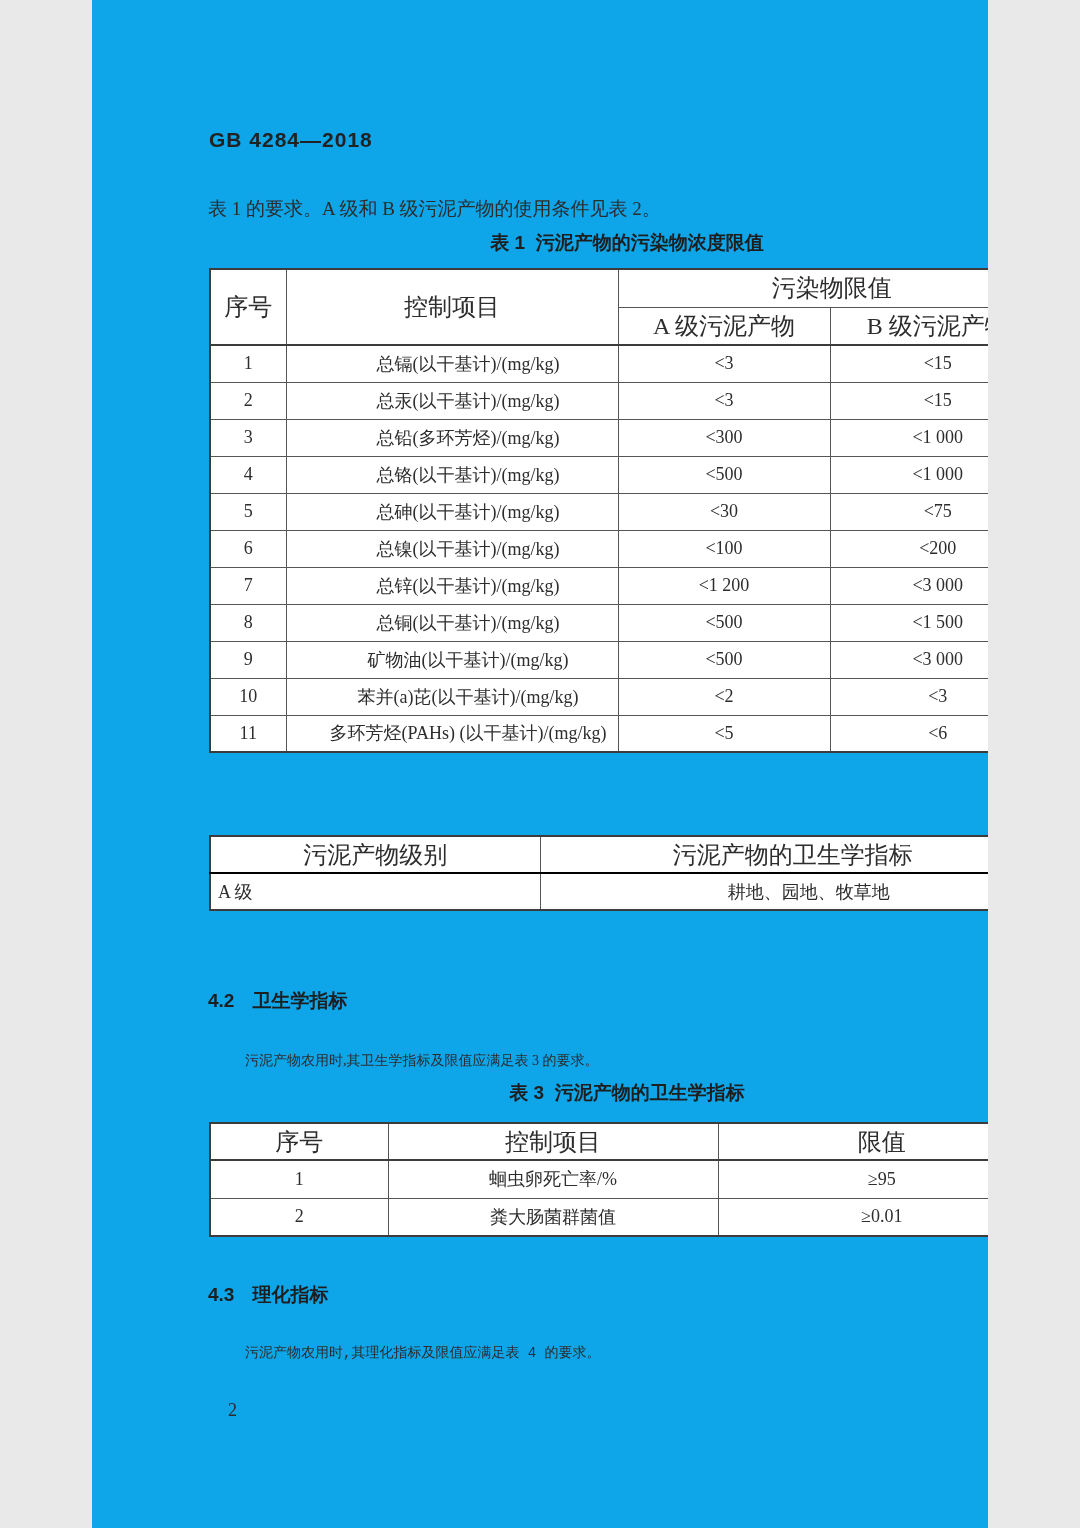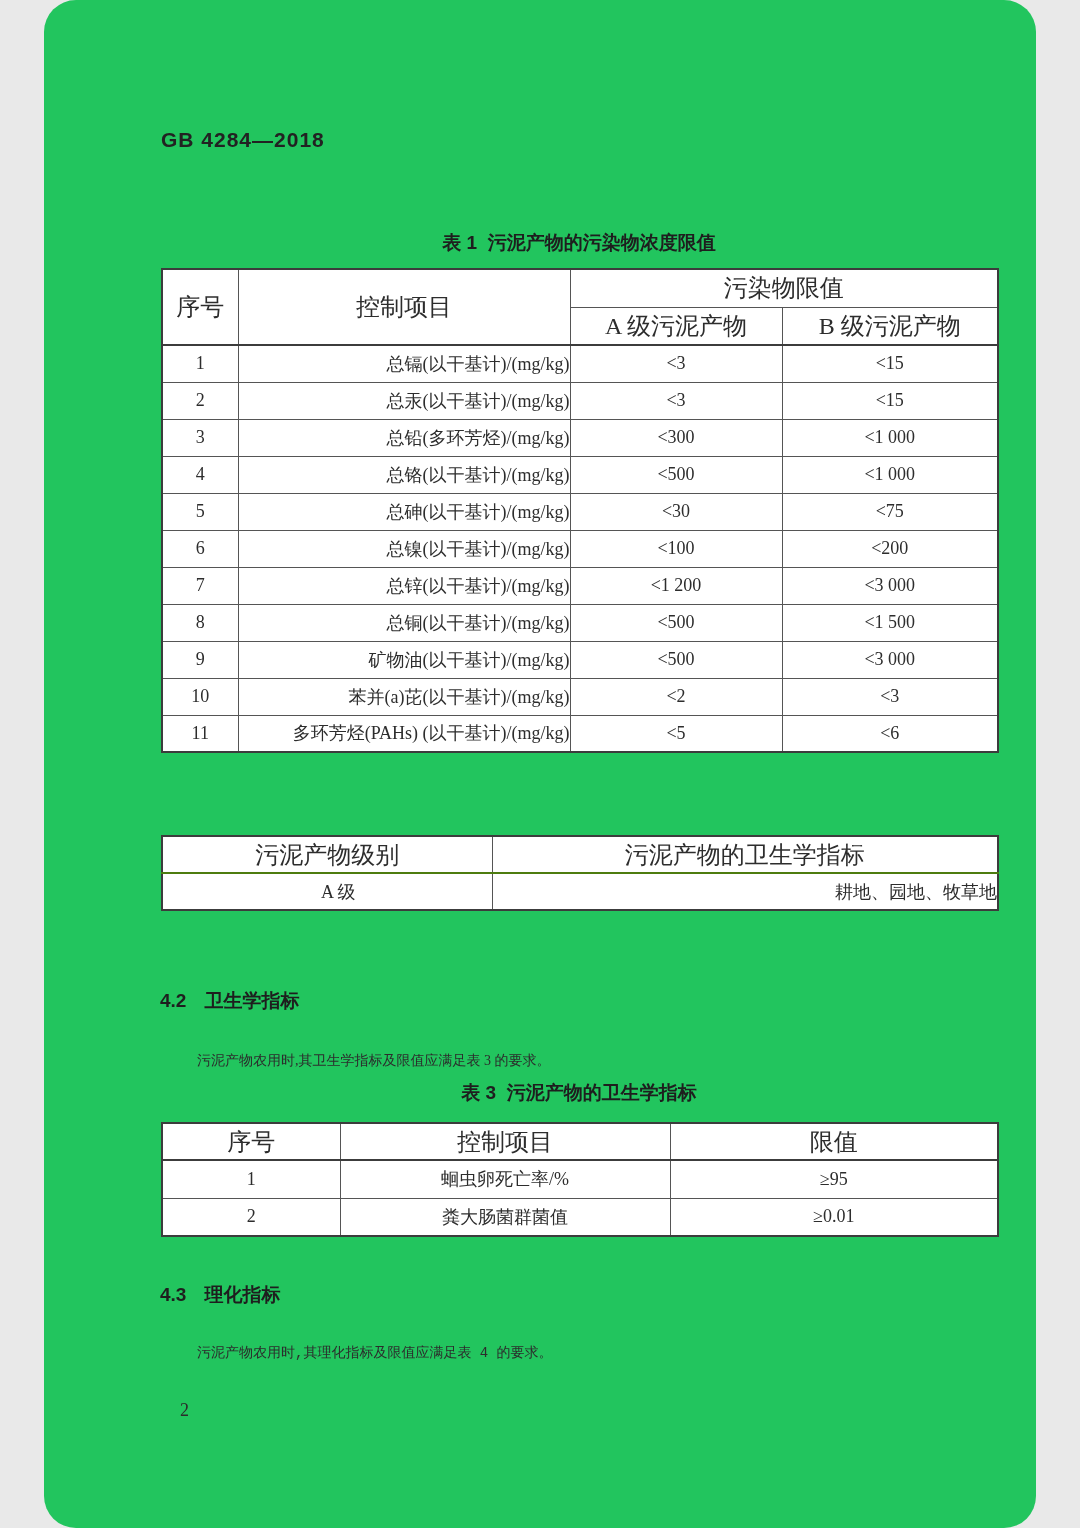"GB 4284—2018" .page { background: #22c55e -> #0ea5e9; border-radius: 32px -> none; width: 992px -> 896px }
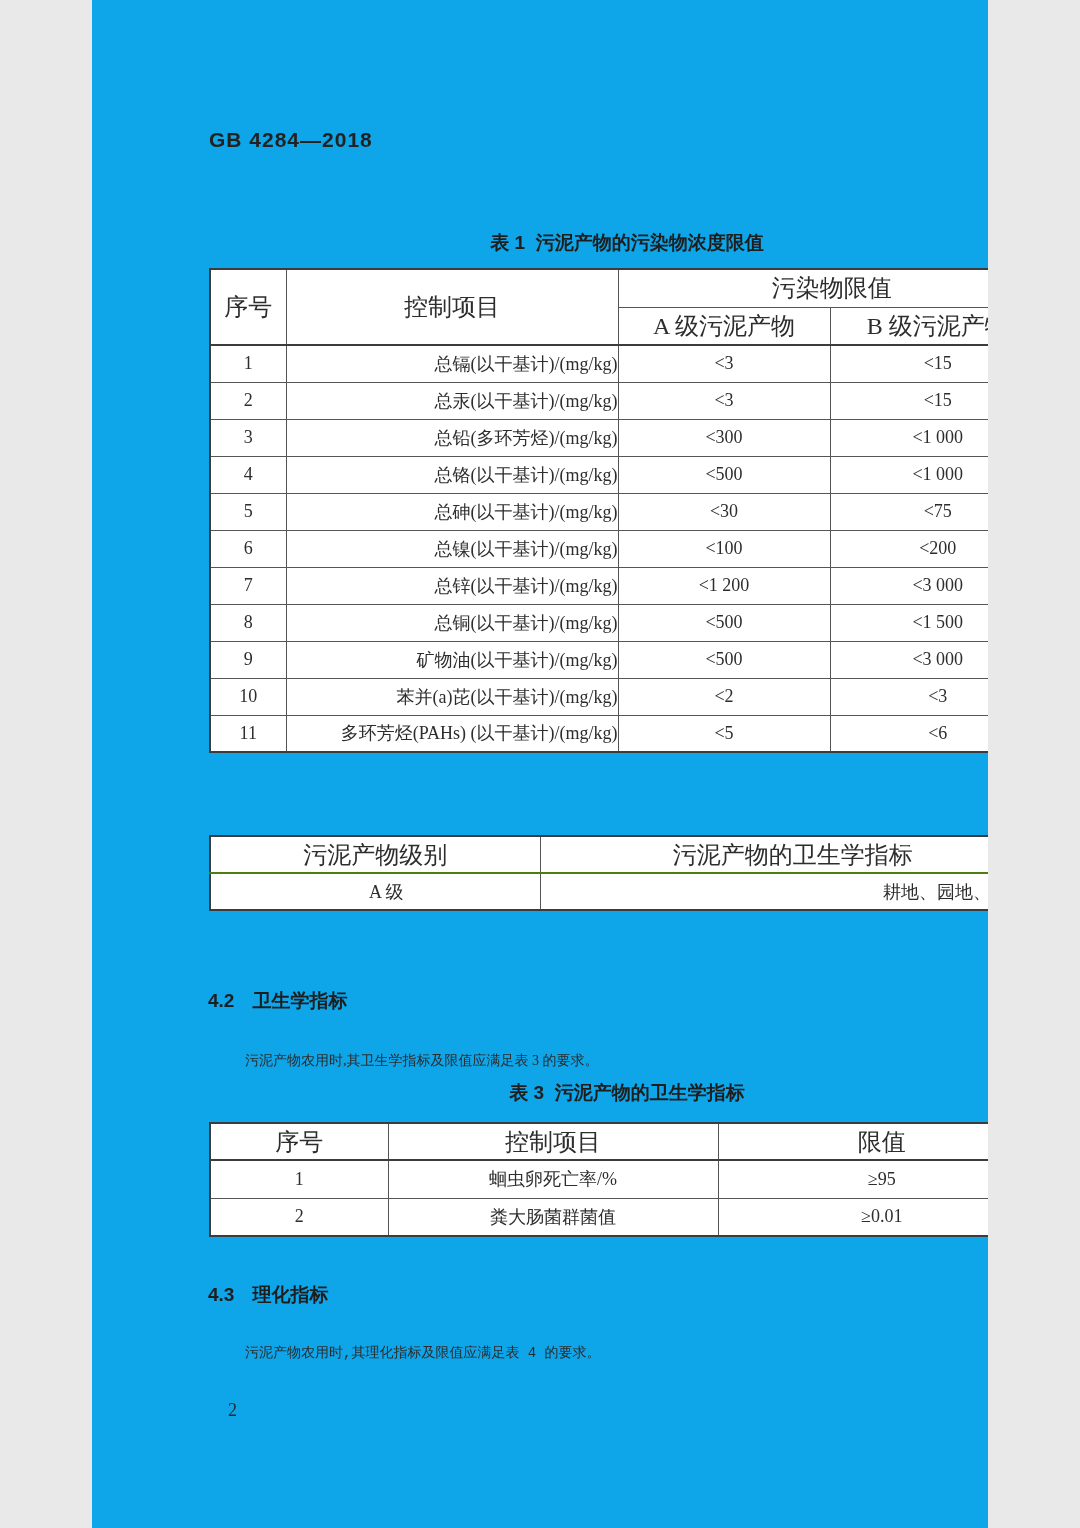"表 1 的要求。A 级和 B" p.intro { html: none -> <p>表 1 的要求。A 级和 B 级污泥产物的使用条件见表 2。</p> }
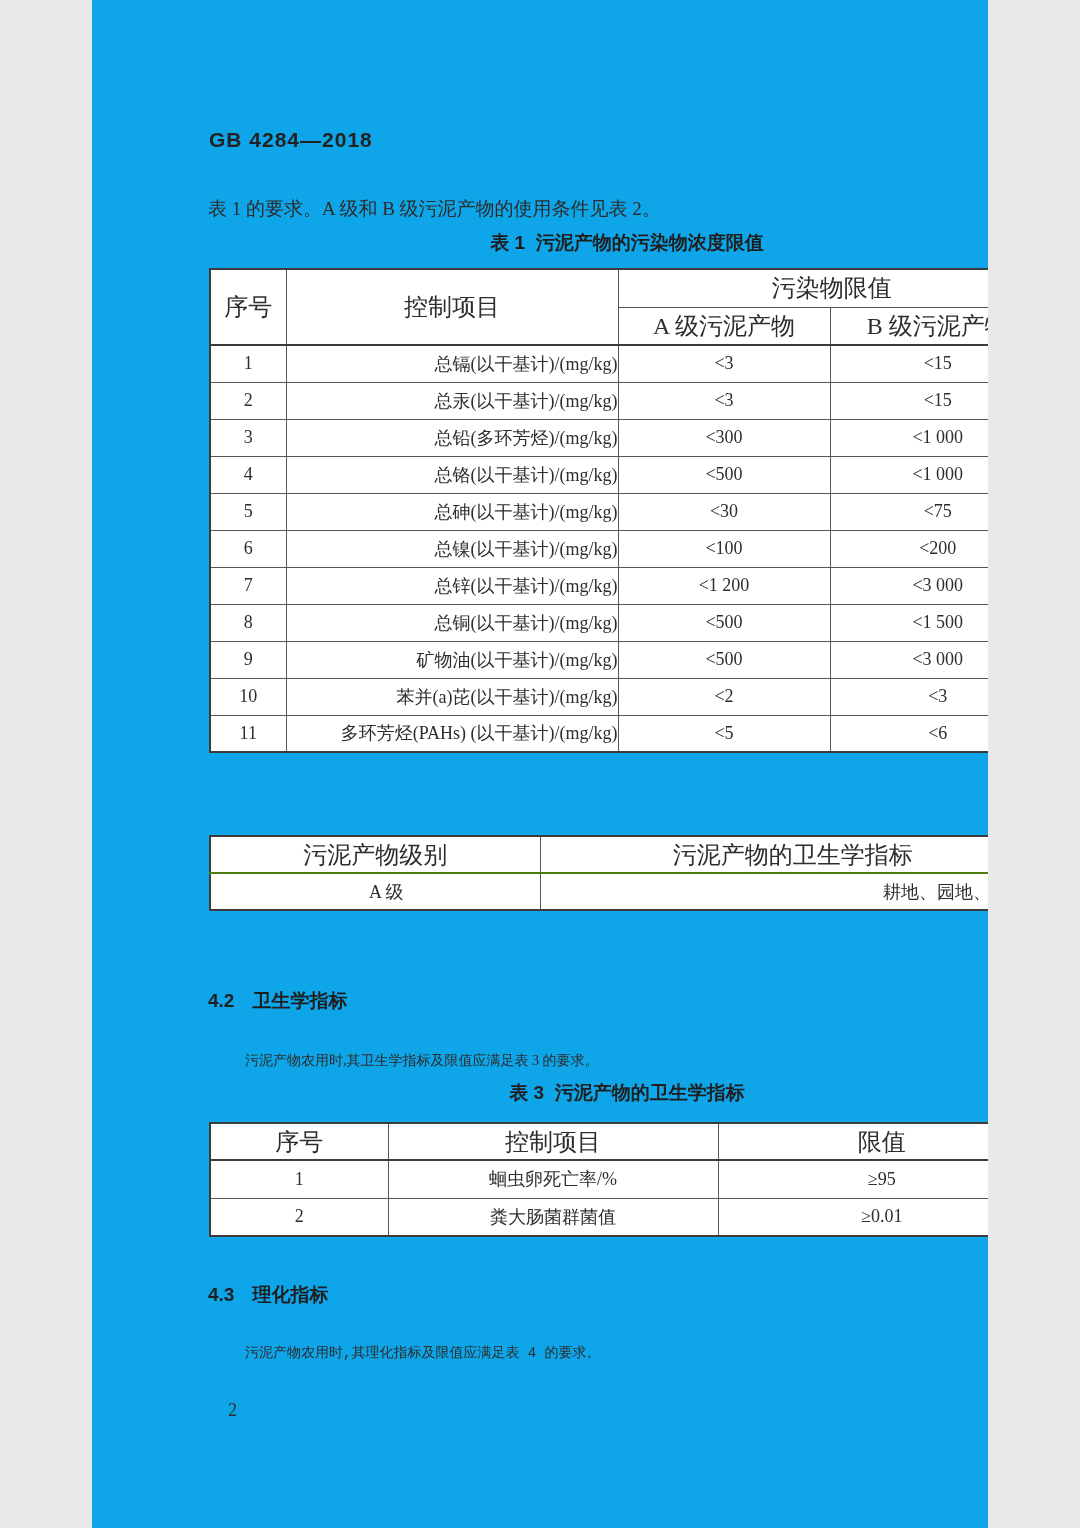"总镉(以干基计)/(mg/kg)" .t1 td.item, .t2 td.types { text-align: right -> center }
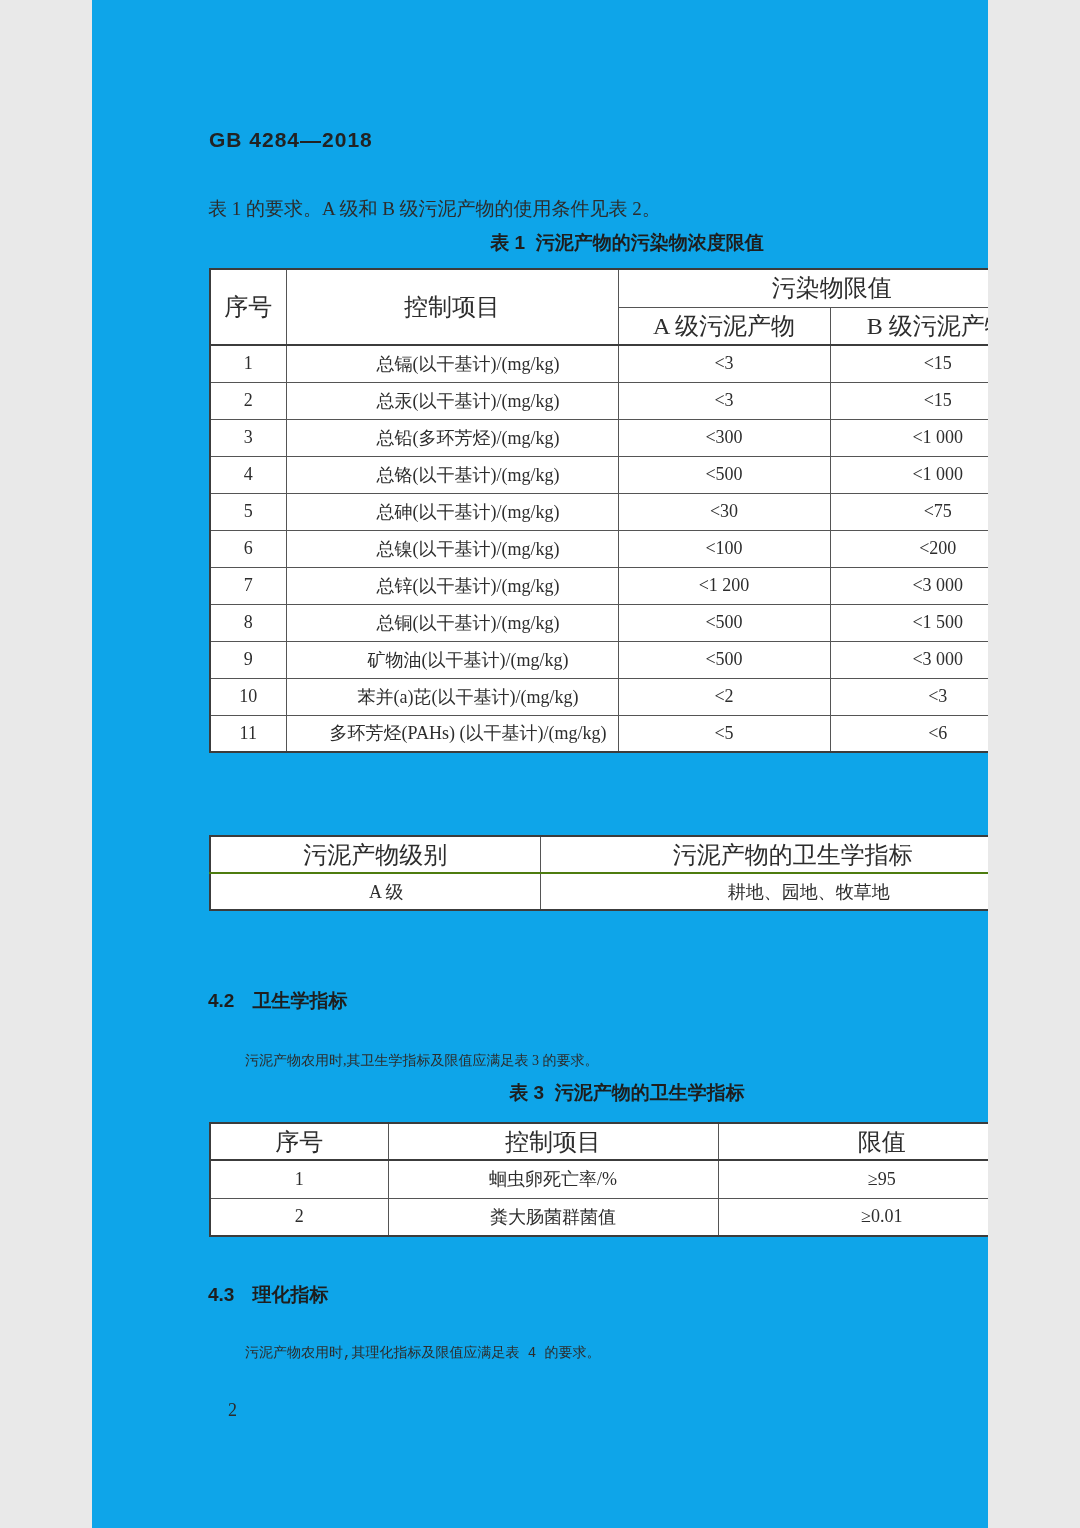"污泥产物级别" .t2 thead th { border-bottom: 2px solid #4d7c0f -> 2px solid #000000 }
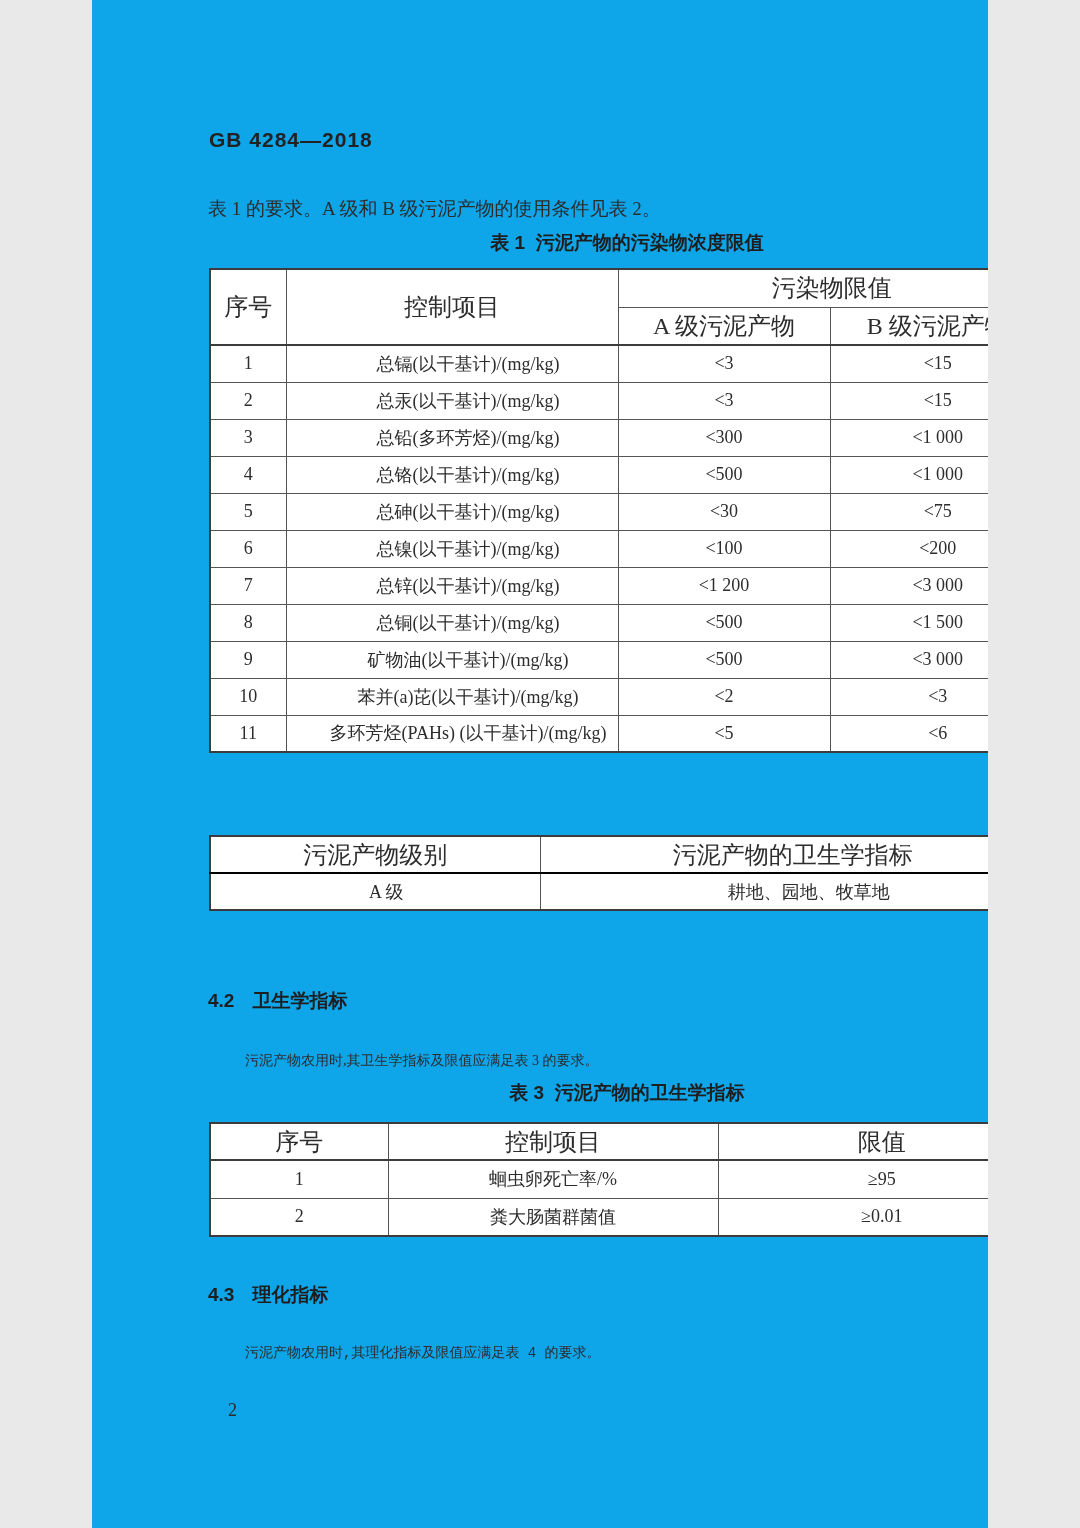"A 级" .t2 td.level { padding-left: 22px -> 7px; text-align: center -> left }
